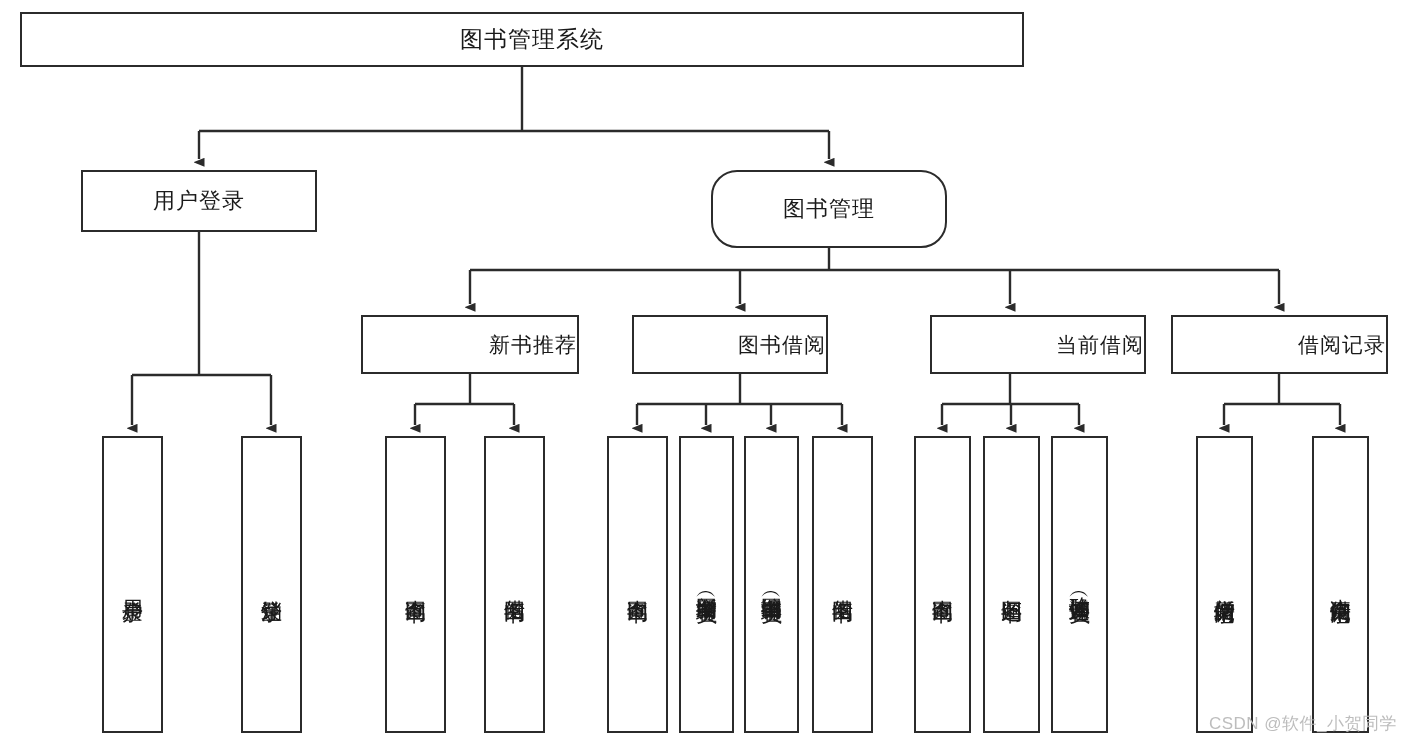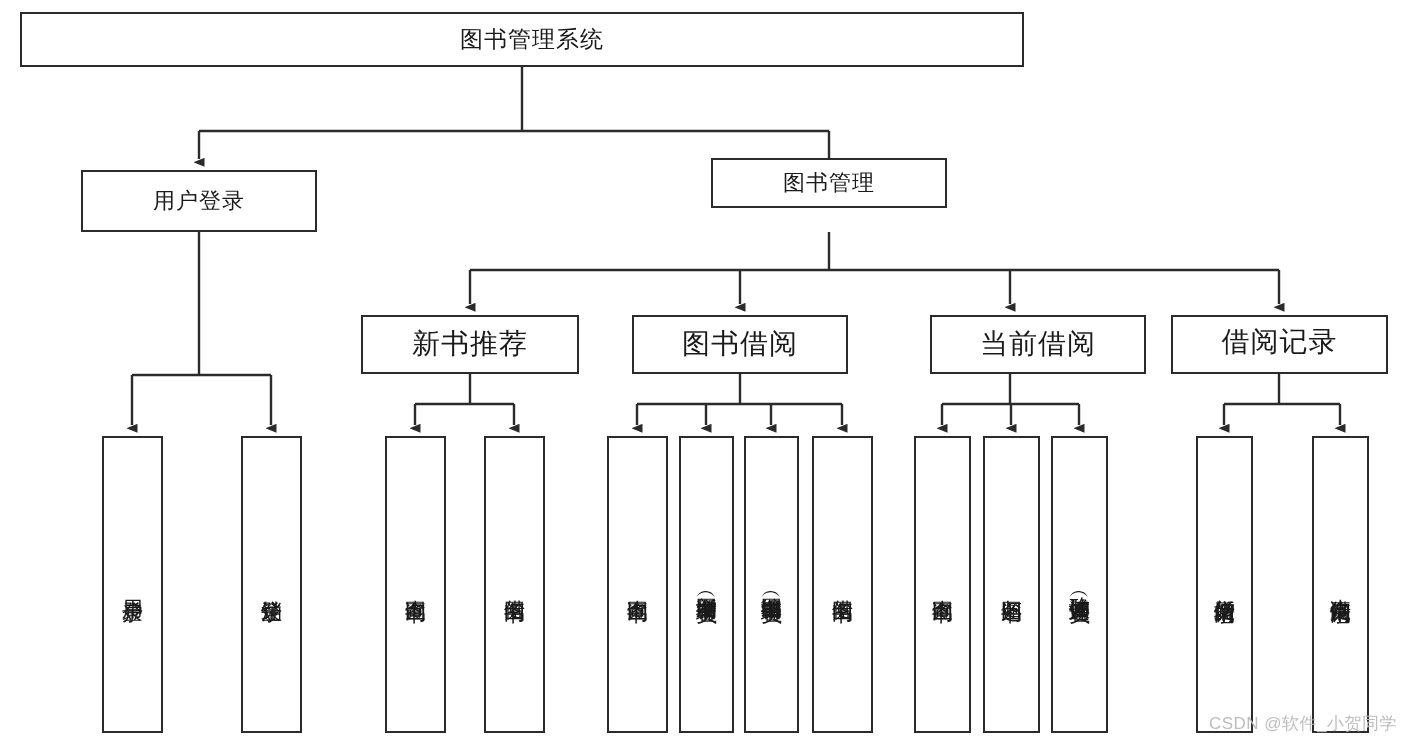"图书管理" div.node { border-radius: none -> 26px; height: 50px -> 78px; top: 158px -> 170px }
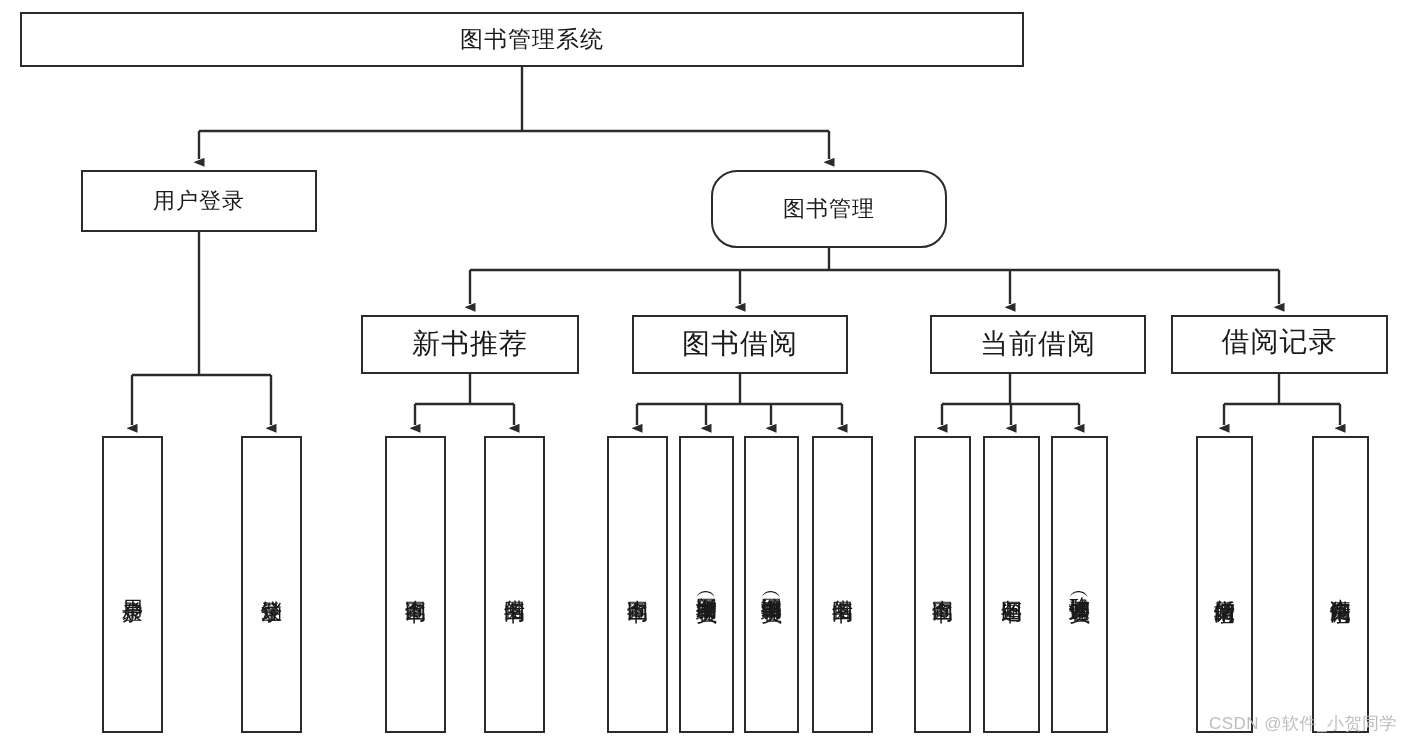"新书推荐" .node.level-3 { font-size: 28px -> 21px; justify-content: none -> flex-end }
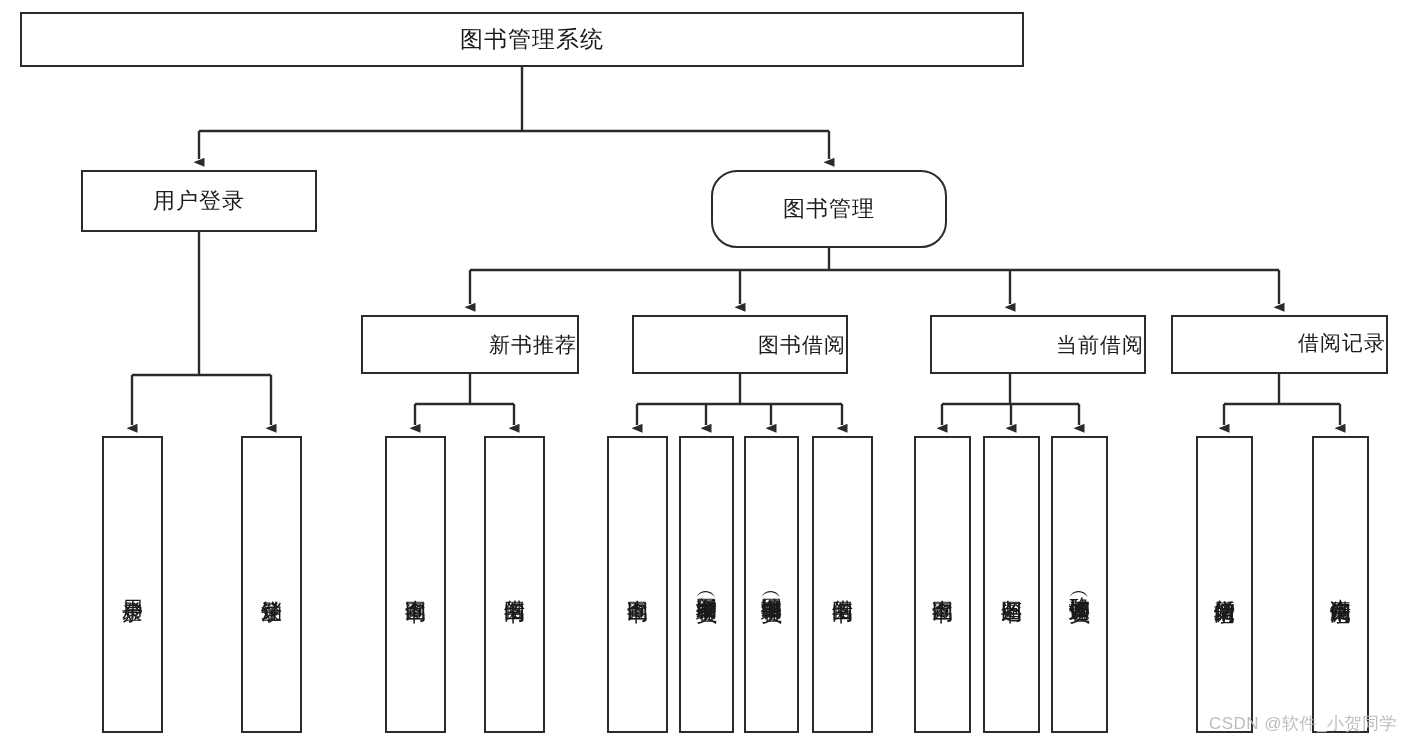"图书借阅" div.node { width: 216px -> 196px }
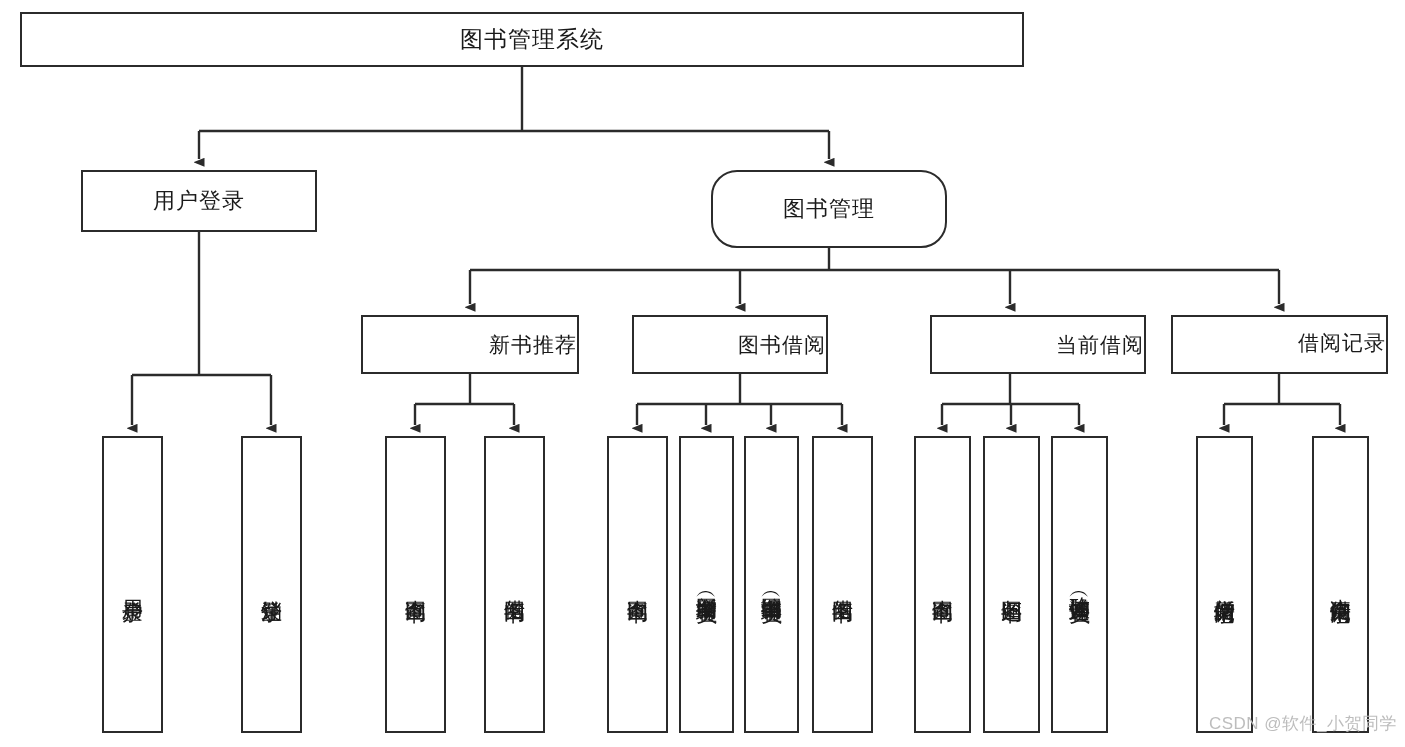"借阅记录" div.node { font-family: Liberation Mono, monospace -> none }
